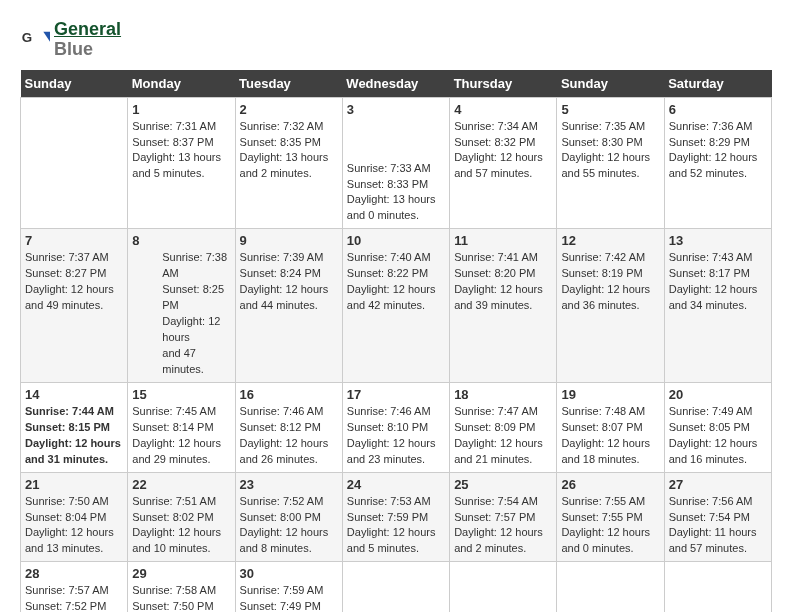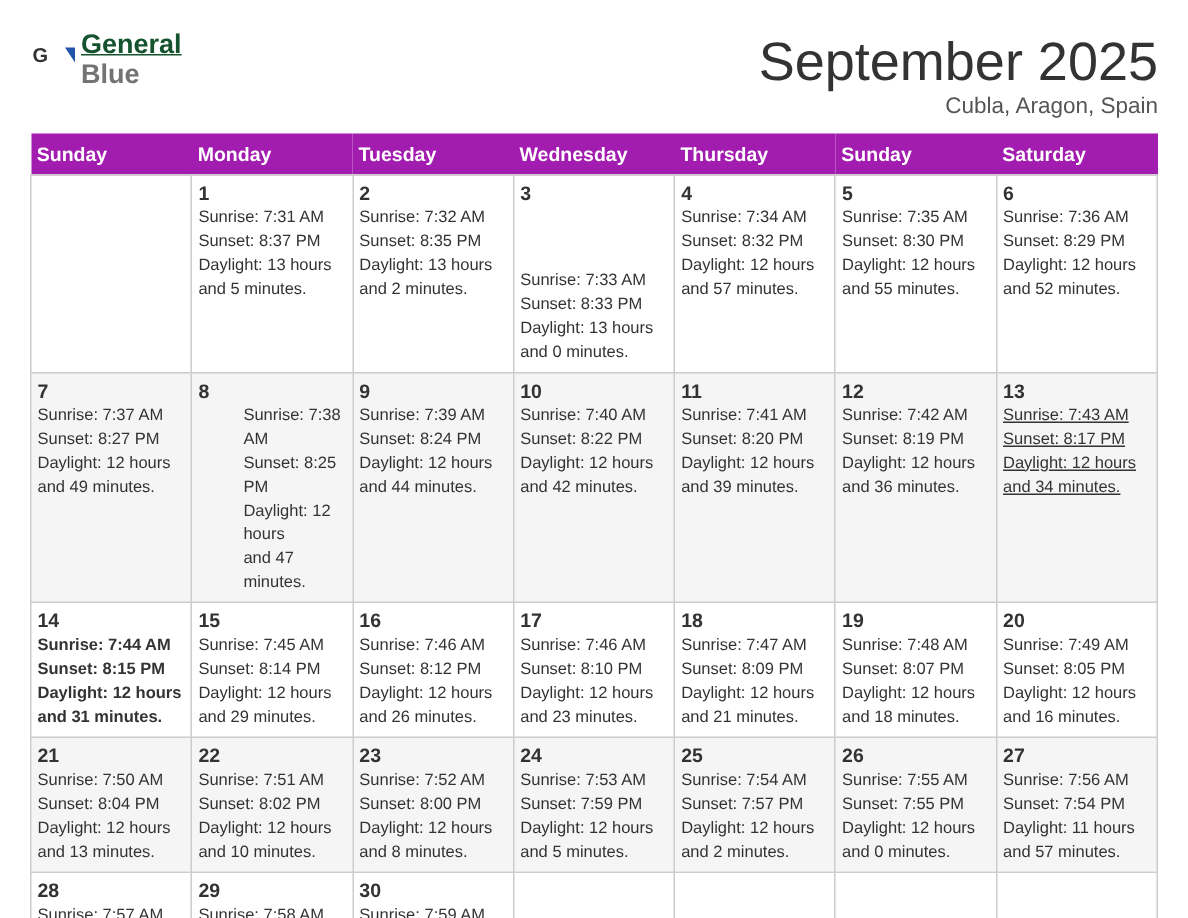"September 2025" div.title-block { html: <div> <div>September 2025</div> <div>Cubla, Aragon, Spain</div> </div> -> none }
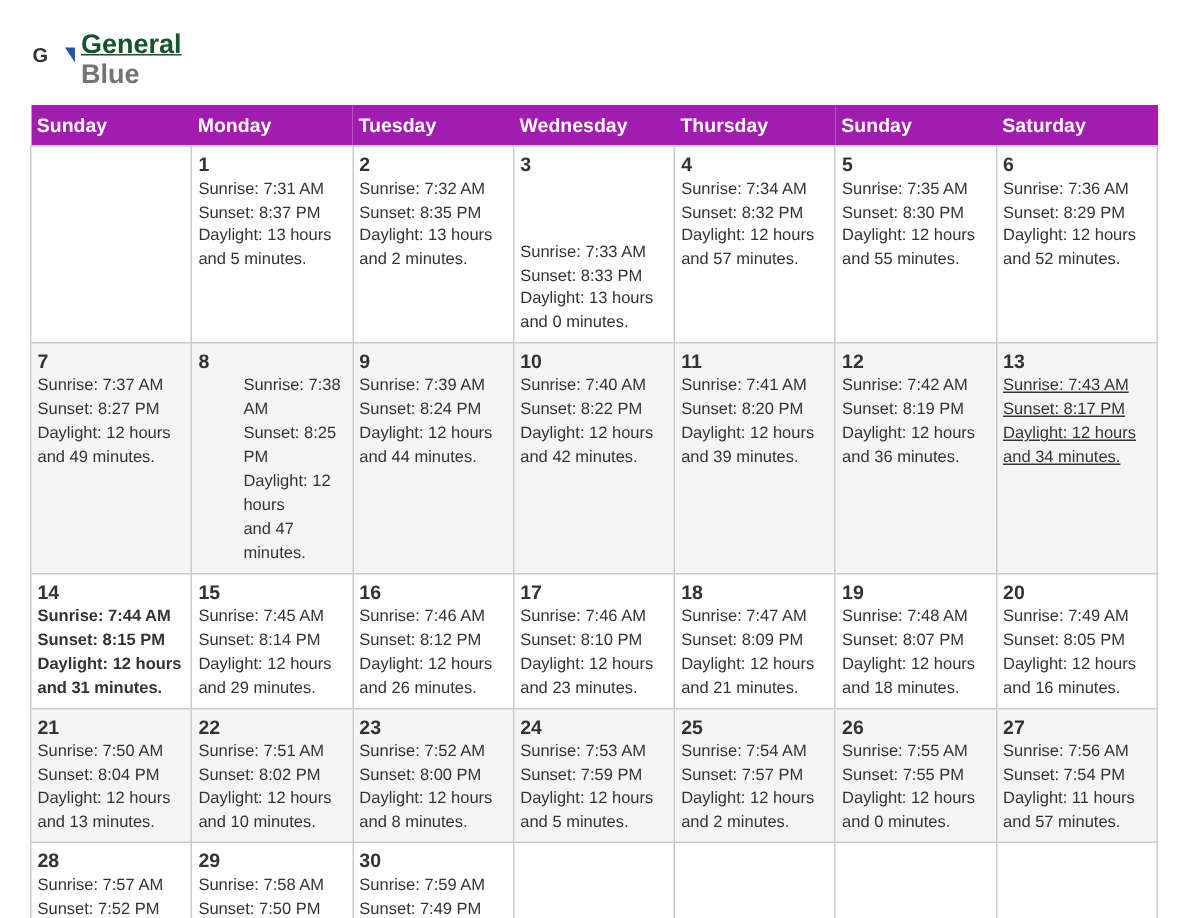"Sunday" .calendar th { background-color: #a21caf -> #404040 }
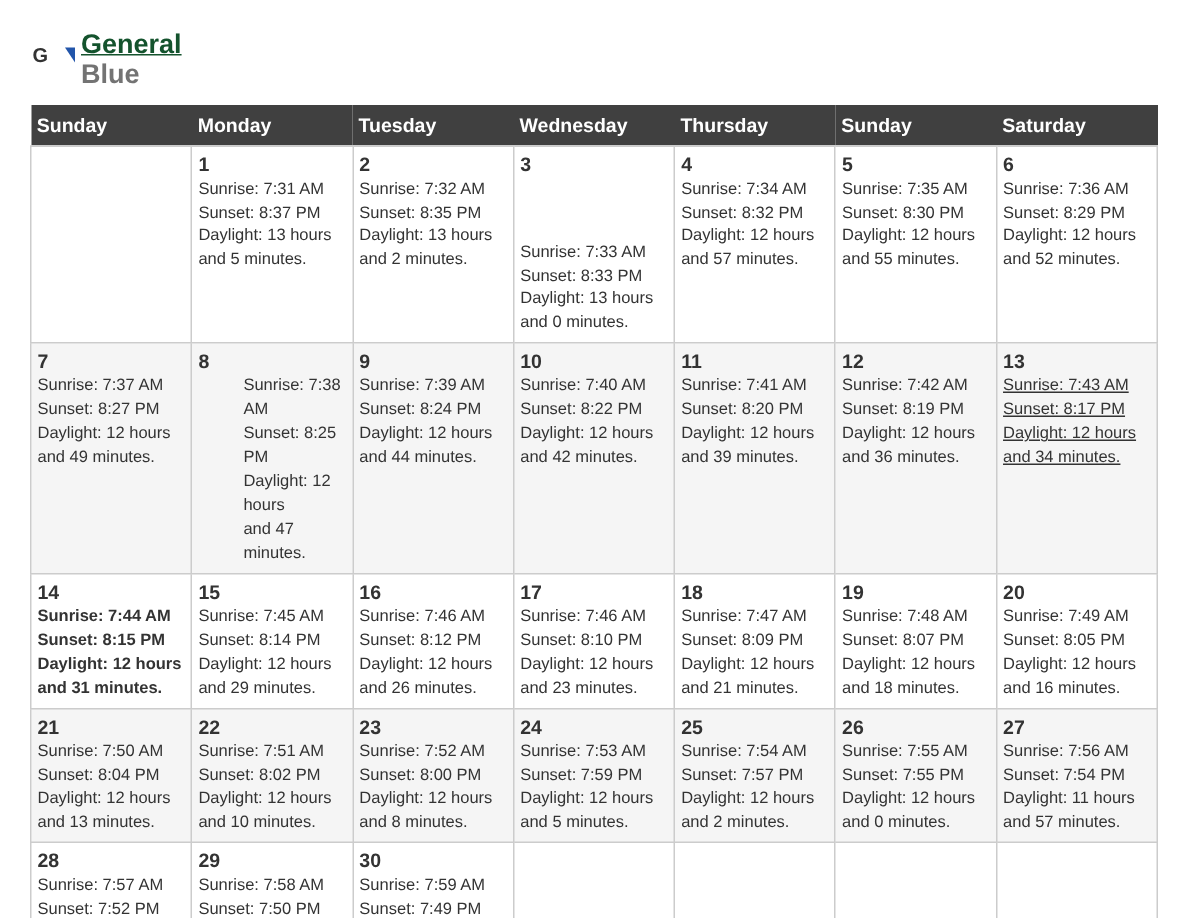"Sunrise: 7:43 AM" div.day-info { text-decoration: underline -> none }
